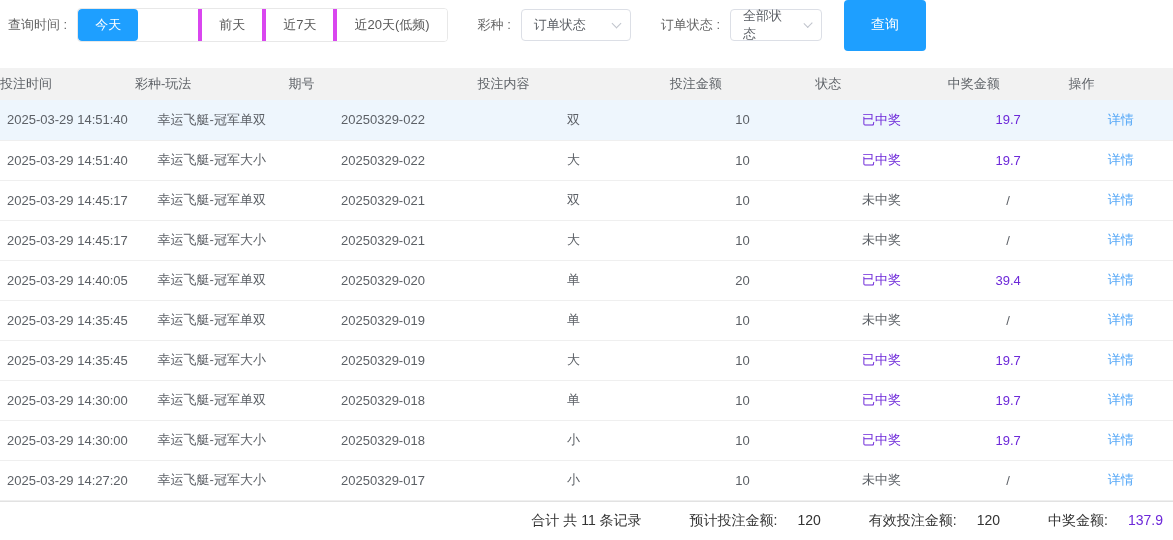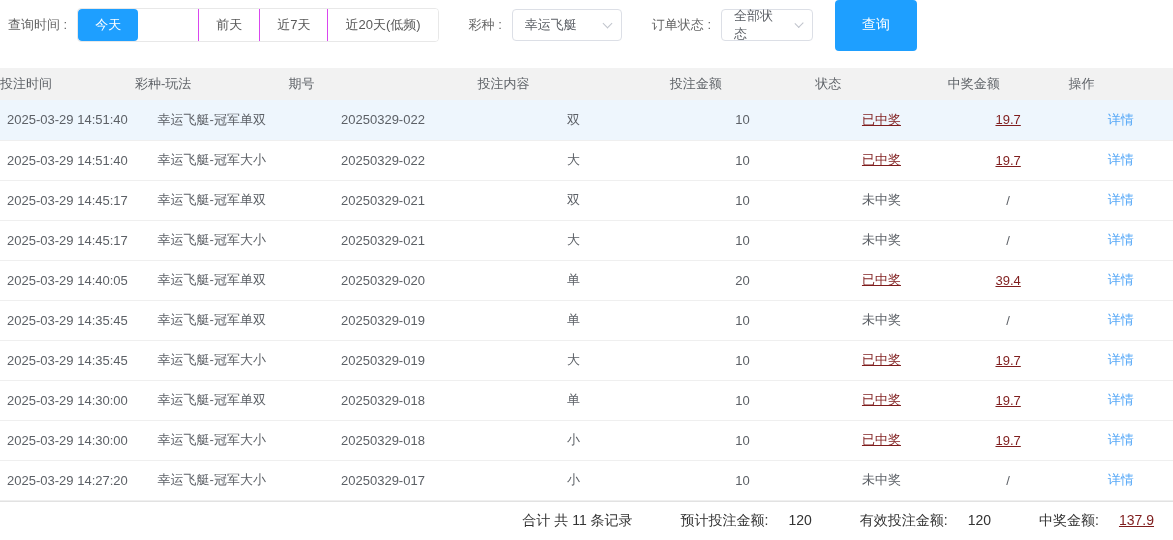"前天" .tbtn + .tbtn { border-left: 1px solid #d946ef -> 4px solid #d946ef }
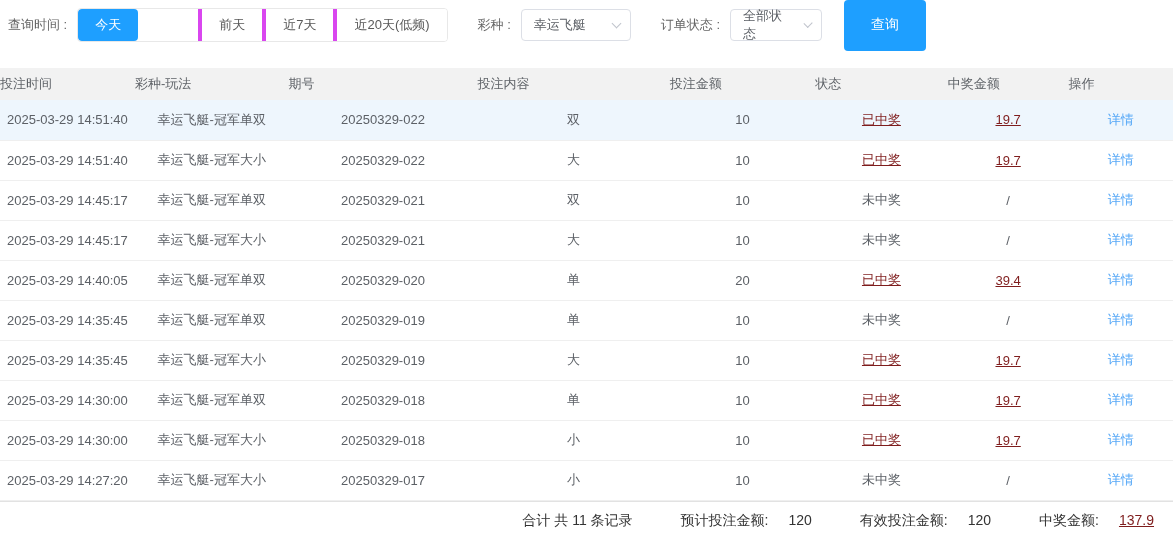"幸运飞艇" span { text: 幸运飞艇 -> 订单状态 }
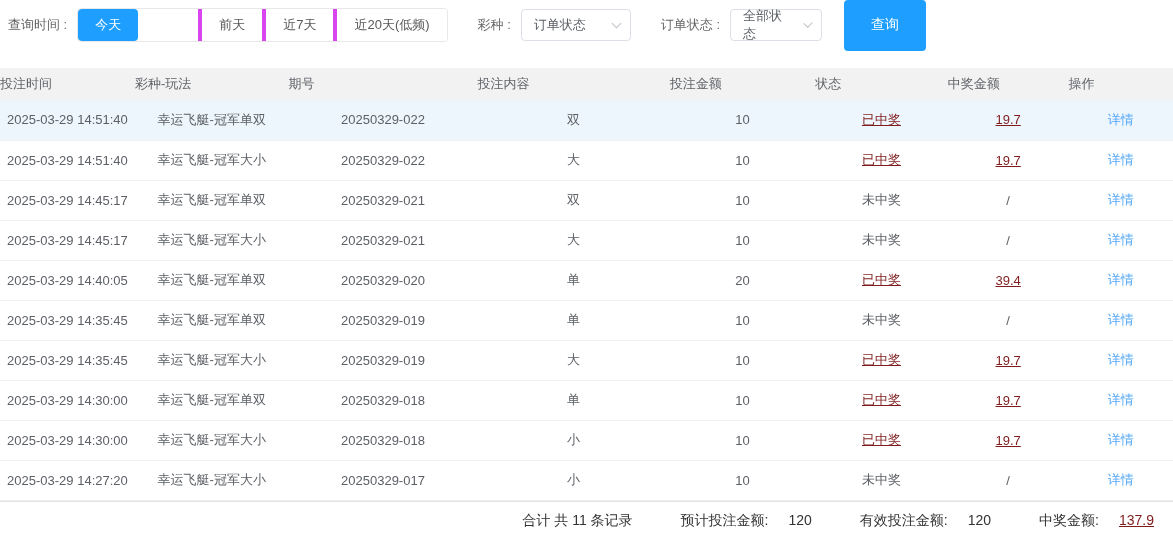"已中奖" td.red, .red { color: #7f1d1d -> #6d28d9; text-decoration: underline -> none }
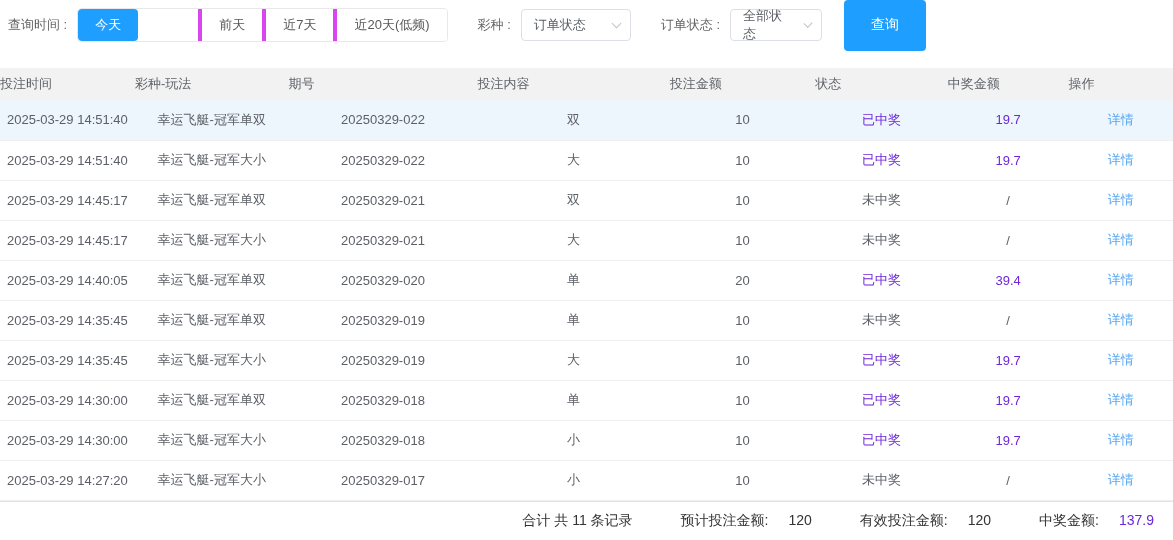"合计 共 11 条记录" .summary { padding-right: 19px -> 10px }
